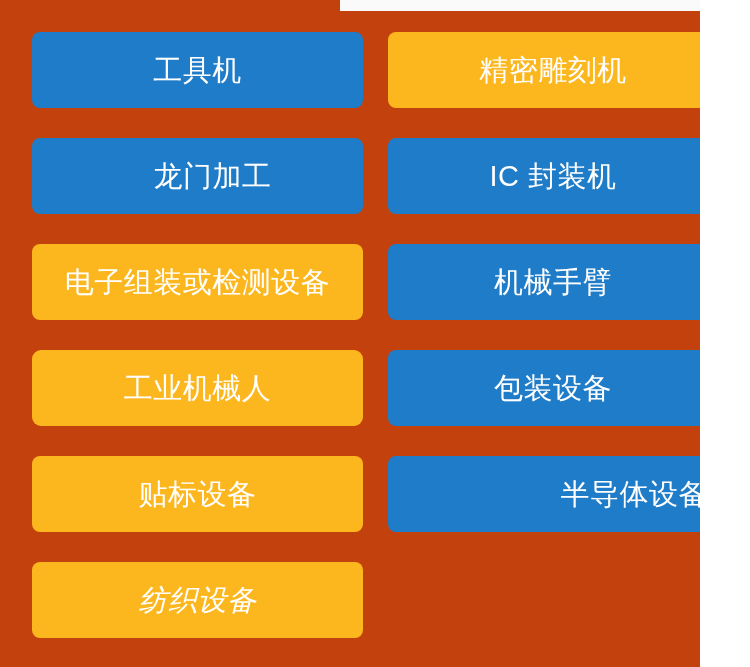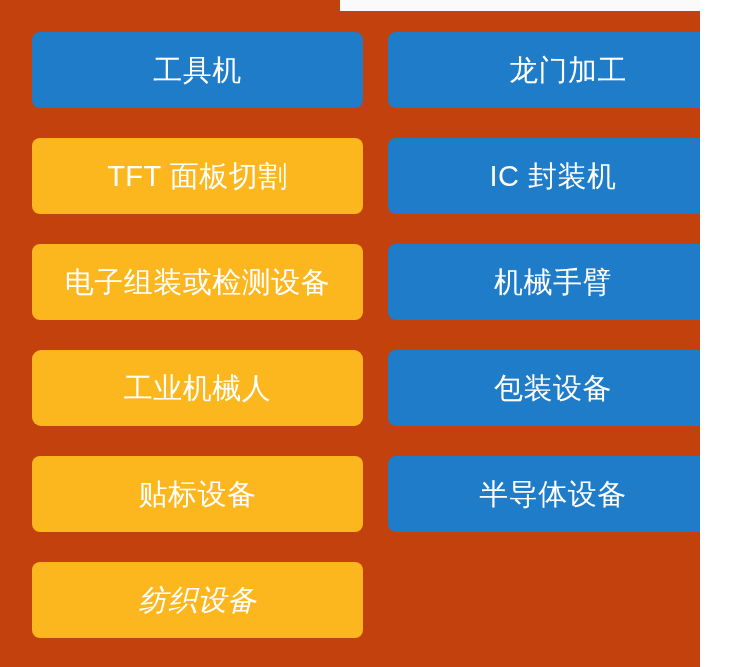"精密雕刻机" div.cat-btn { html: none -> <div> <span>精密雕刻机</span> </div> }
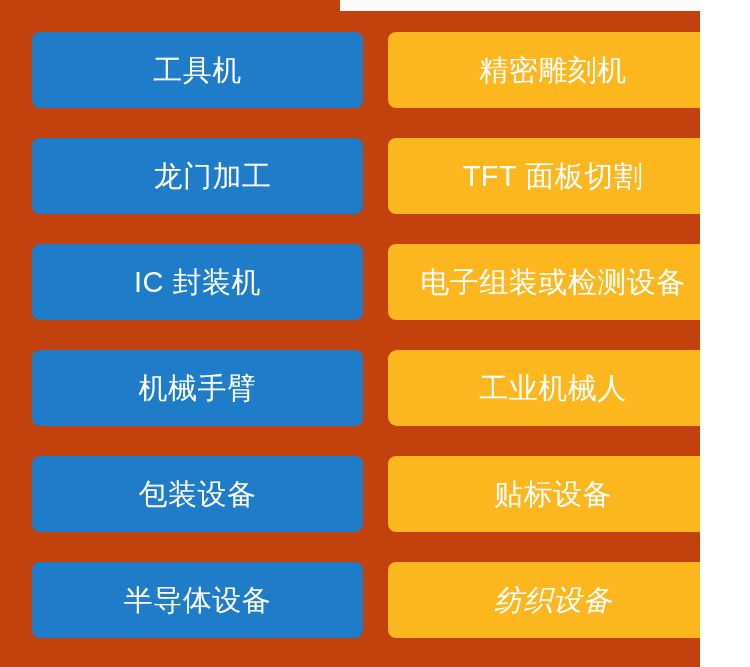"TFT 面板切割" div.cat-btn { html: <div> <span>TFT 面板切割</span> </div> -> none }
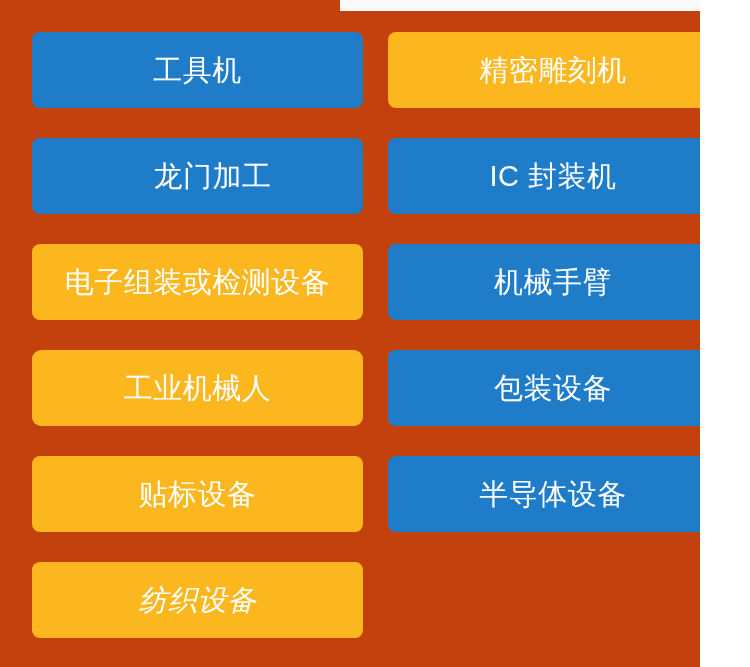"半导体设备" div.cat-btn { justify-content: none -> flex-end }
